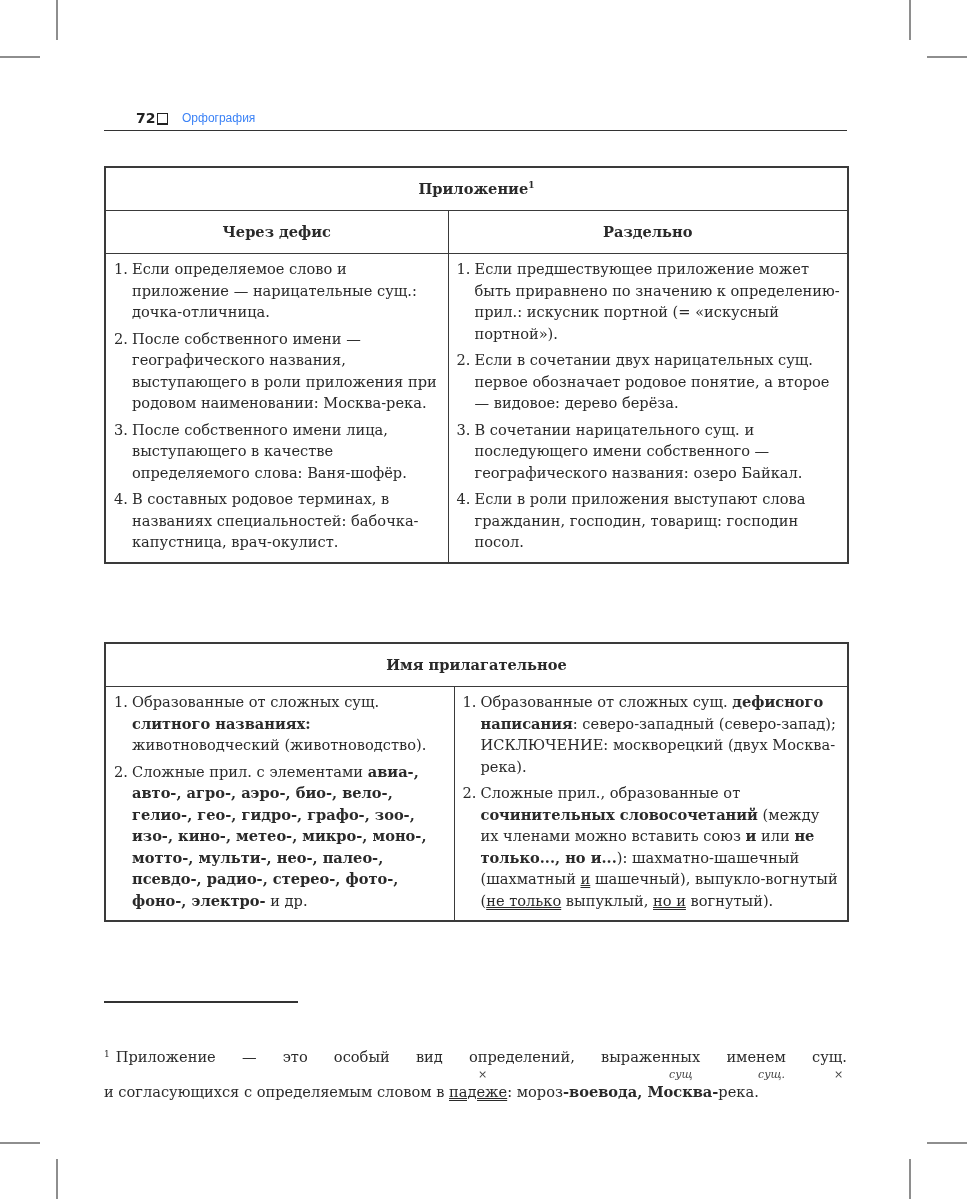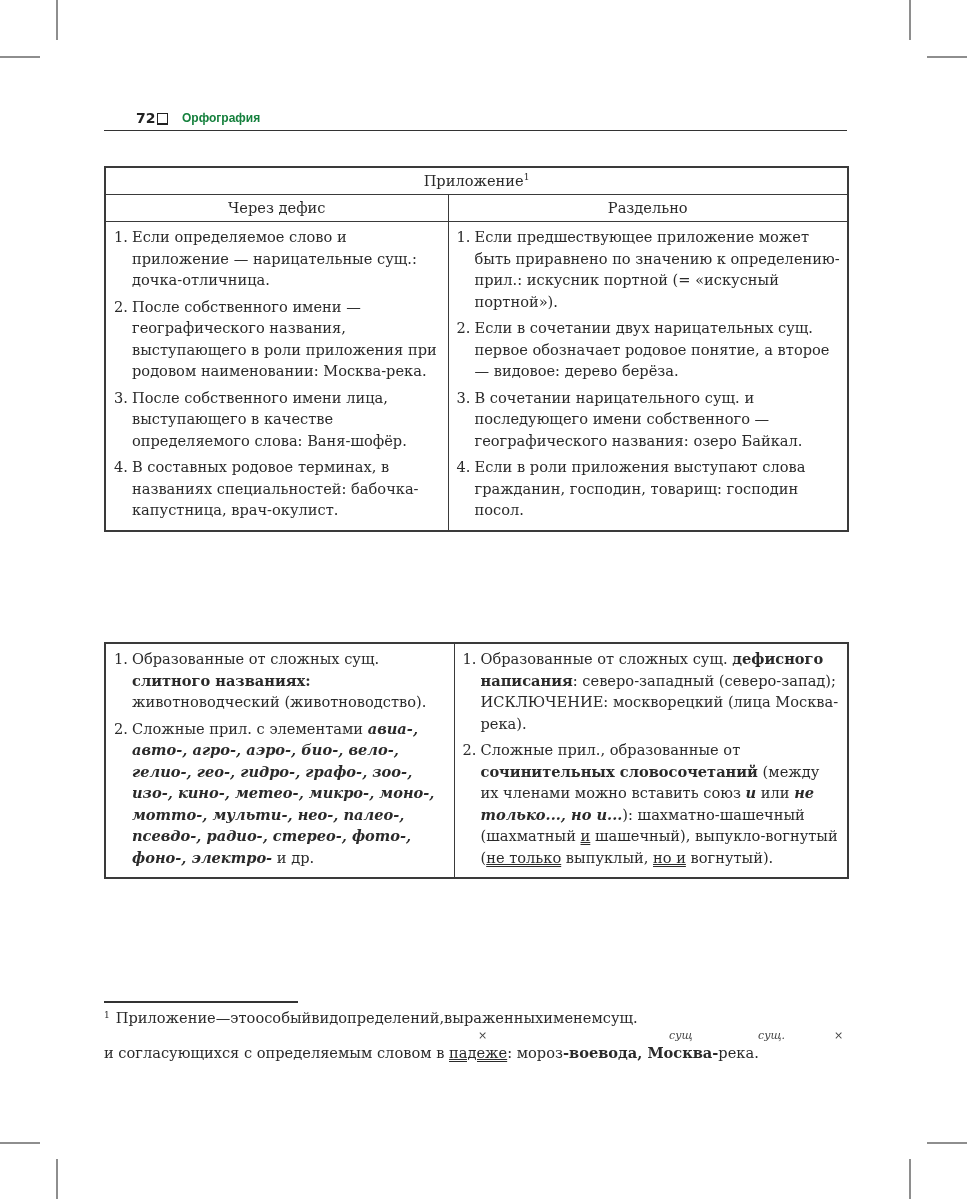"Орфография" .section-name { color: #15803d -> #3b82f6; font-weight: bold -> none }
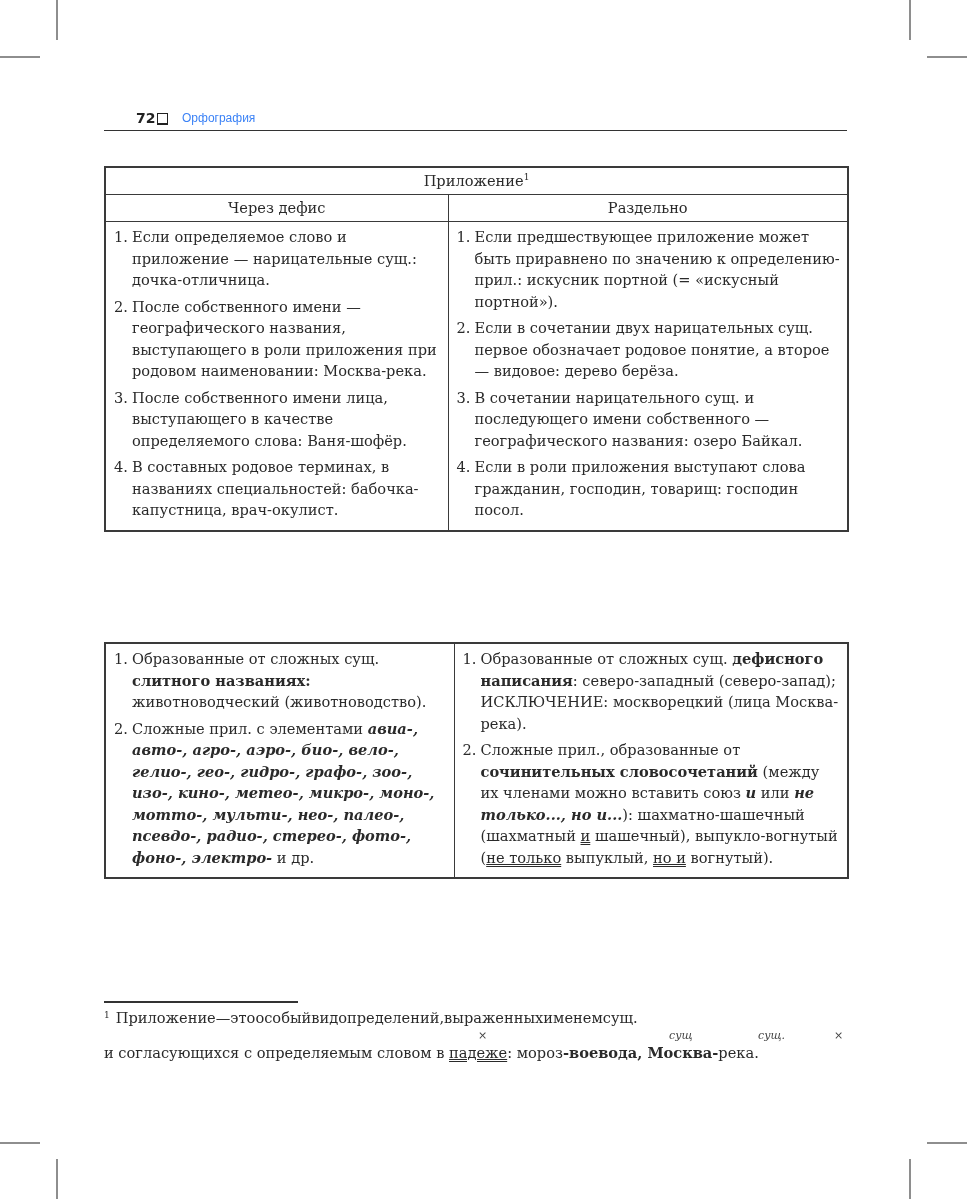"Приложение1" table.rules th { font-weight: normal -> bold; padding: 0 -> 8px }
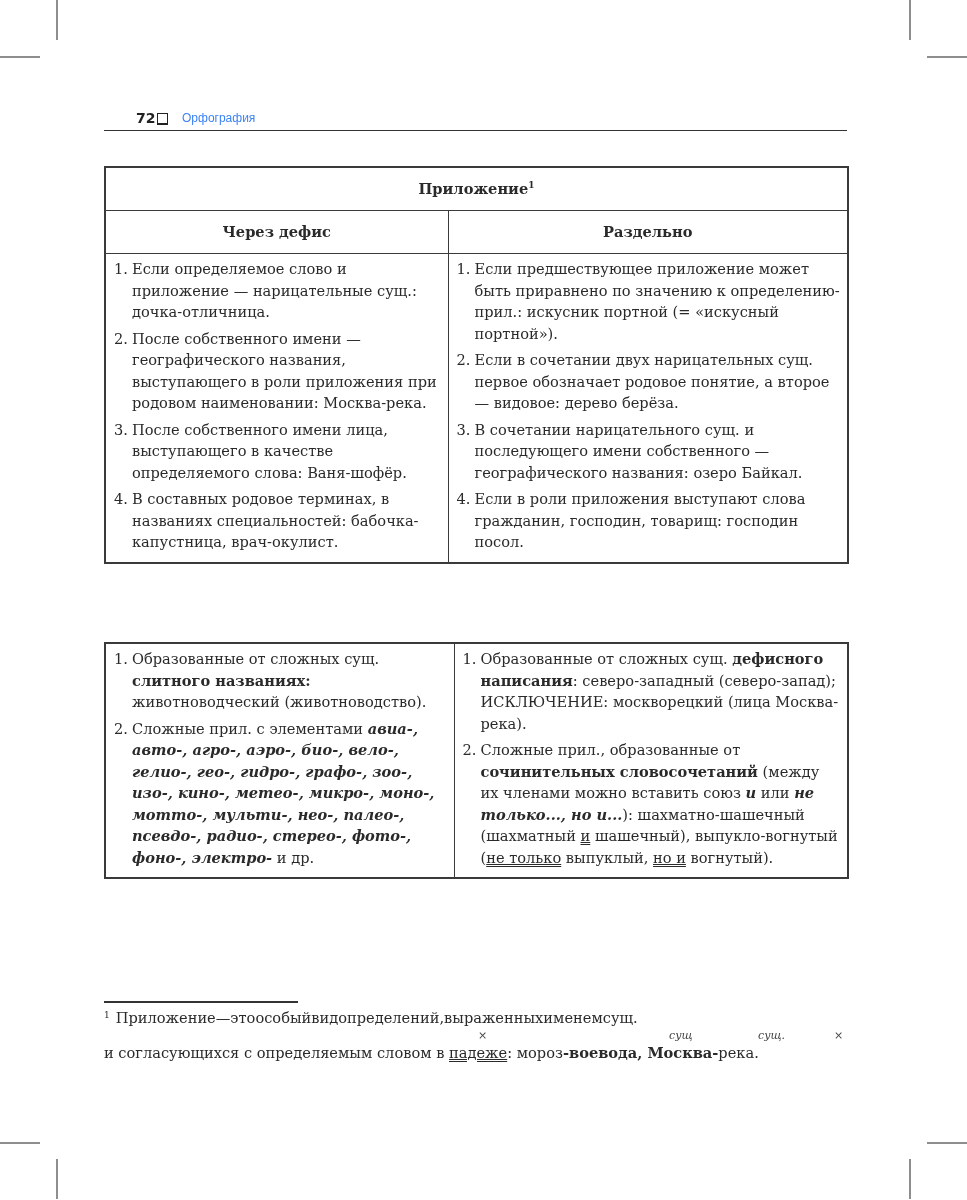"Имя прилагательное" tr { html: none -> <tr> <th>Имя прилагательное</th> </tr> }
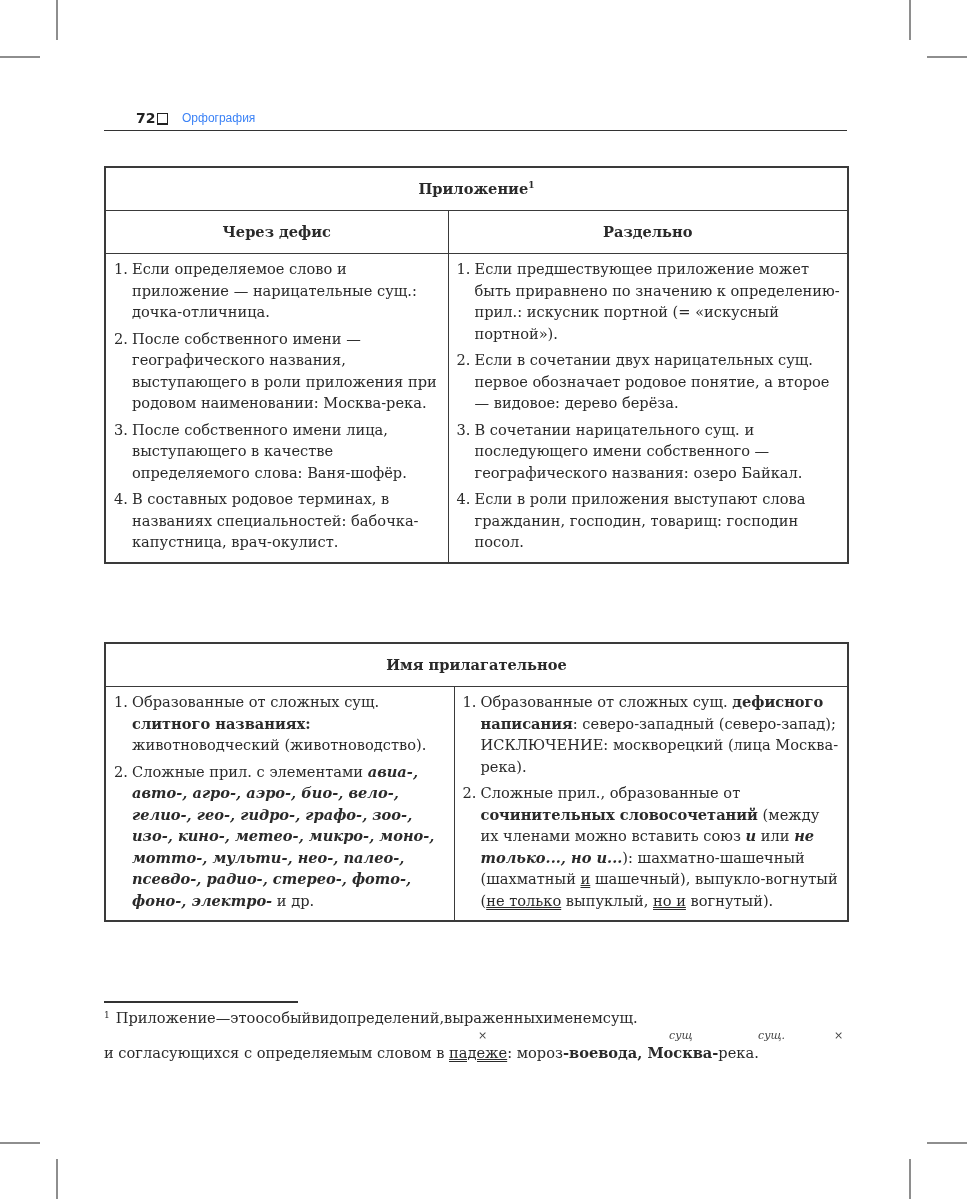"(лица" span { text: лица -> двух }
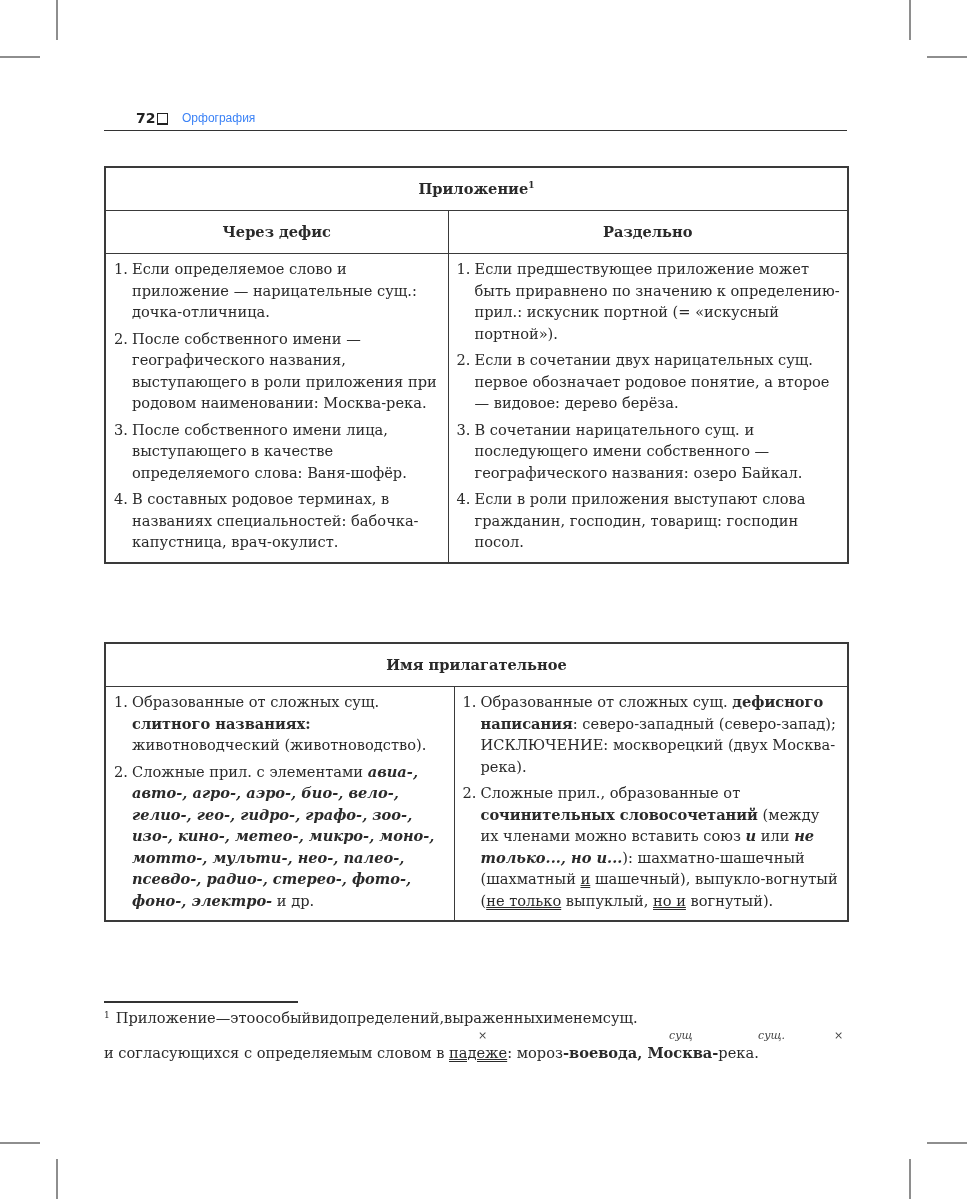"авиа-, авто-, агро-, аэро-, био-," .bi { font-style: italic -> none }
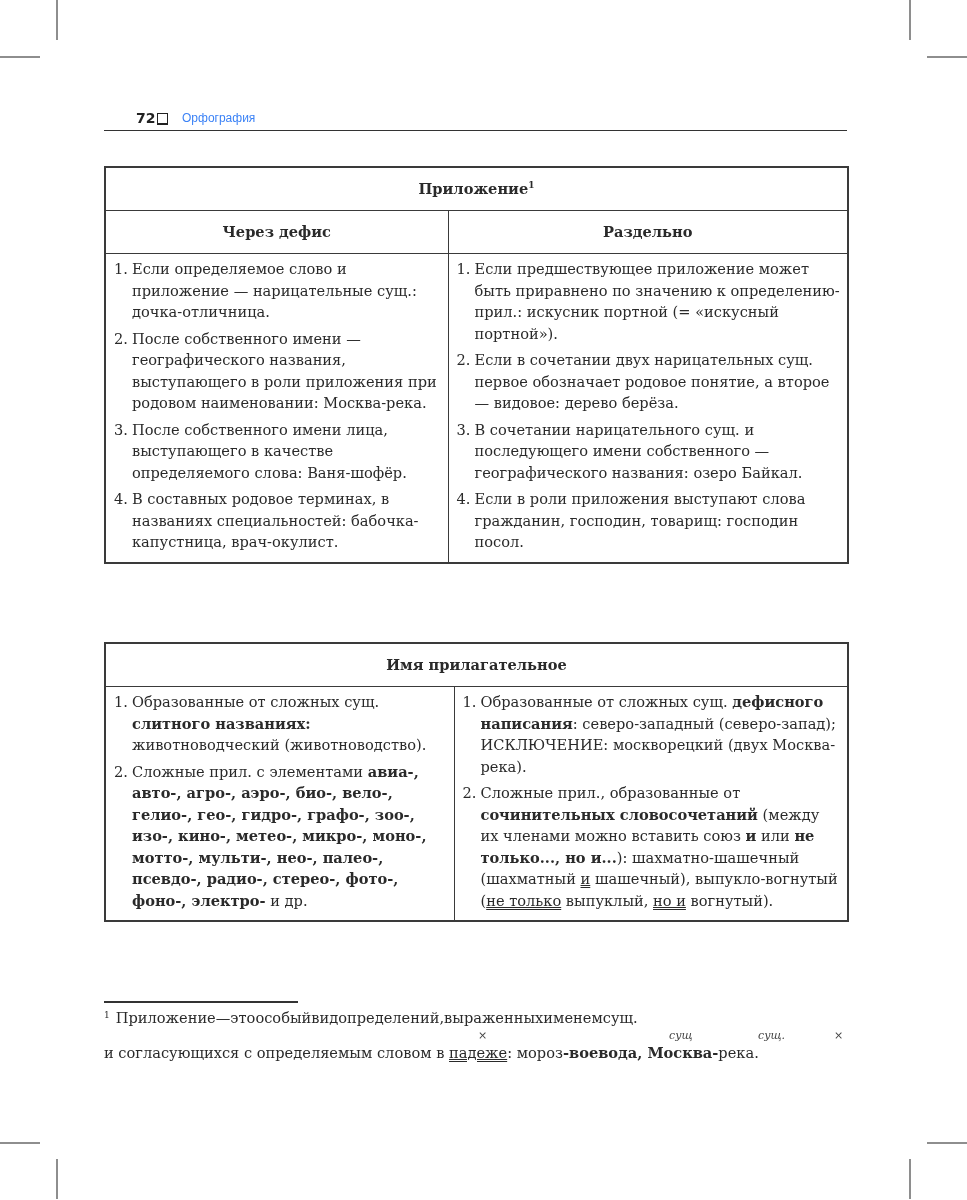"1 Приложение" .fn-line1 { justify-content: none -> space-between; margin-top: none -> 39px }
